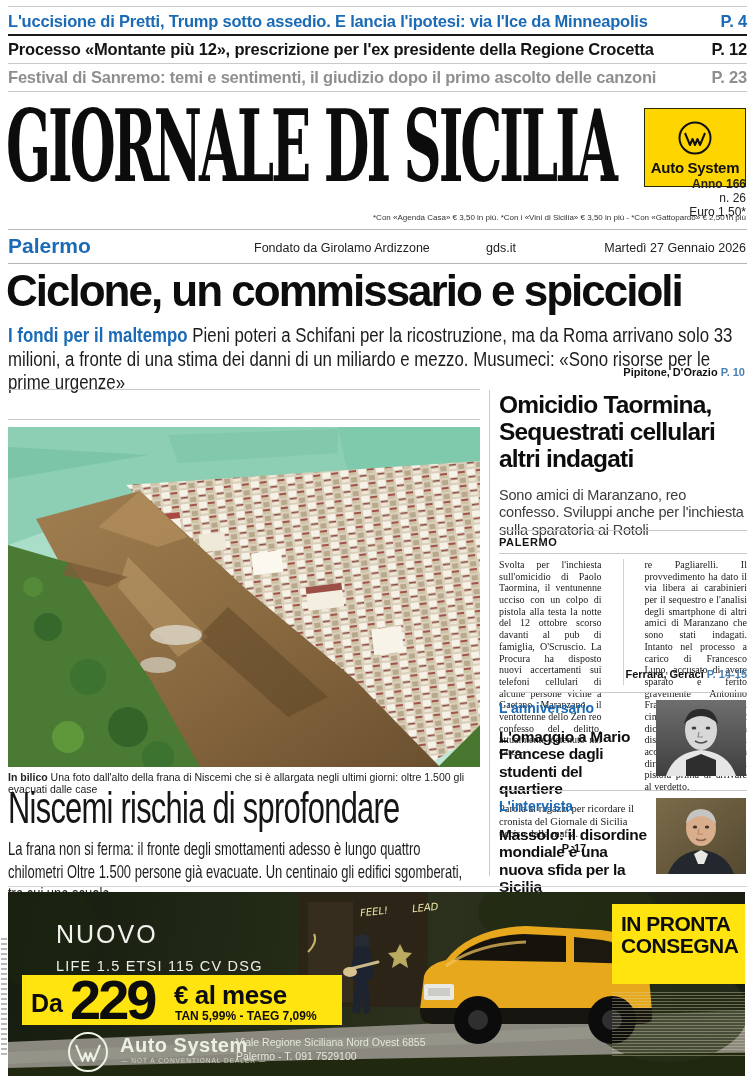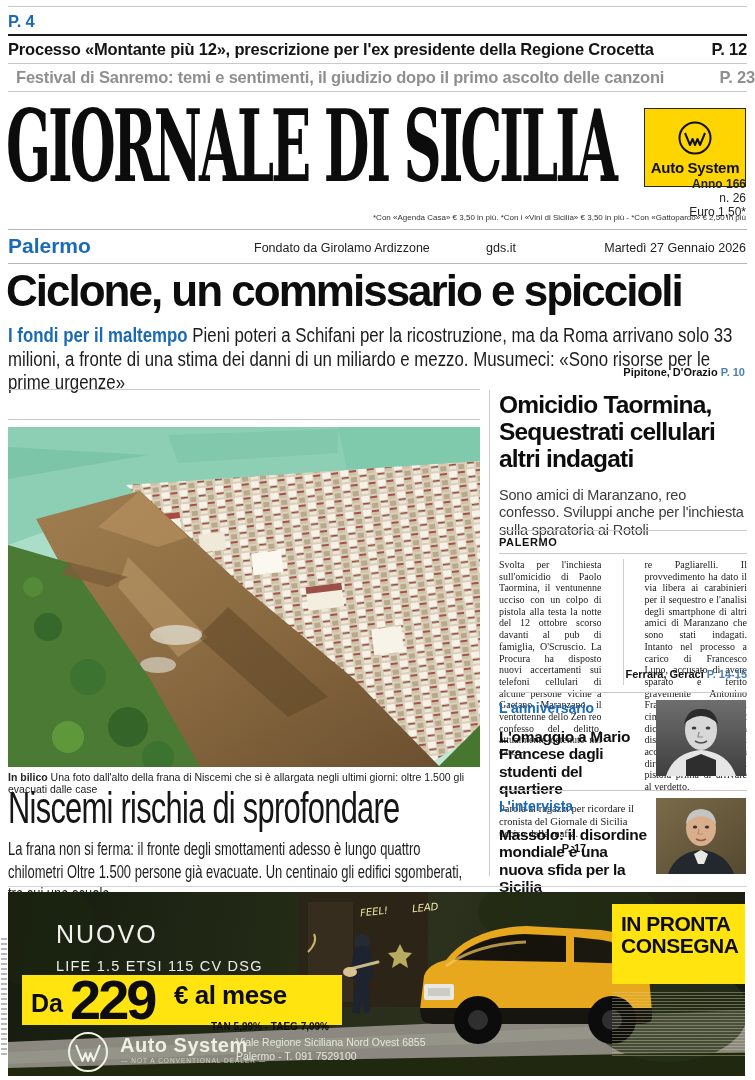"L'uccisione di Pretti, Trump sotto" span { html: none -> <span>L'uccisione di Pretti, Trump sotto assedio. E lancia l'ipotesi: via l'Ice da Minneapolis</span> }
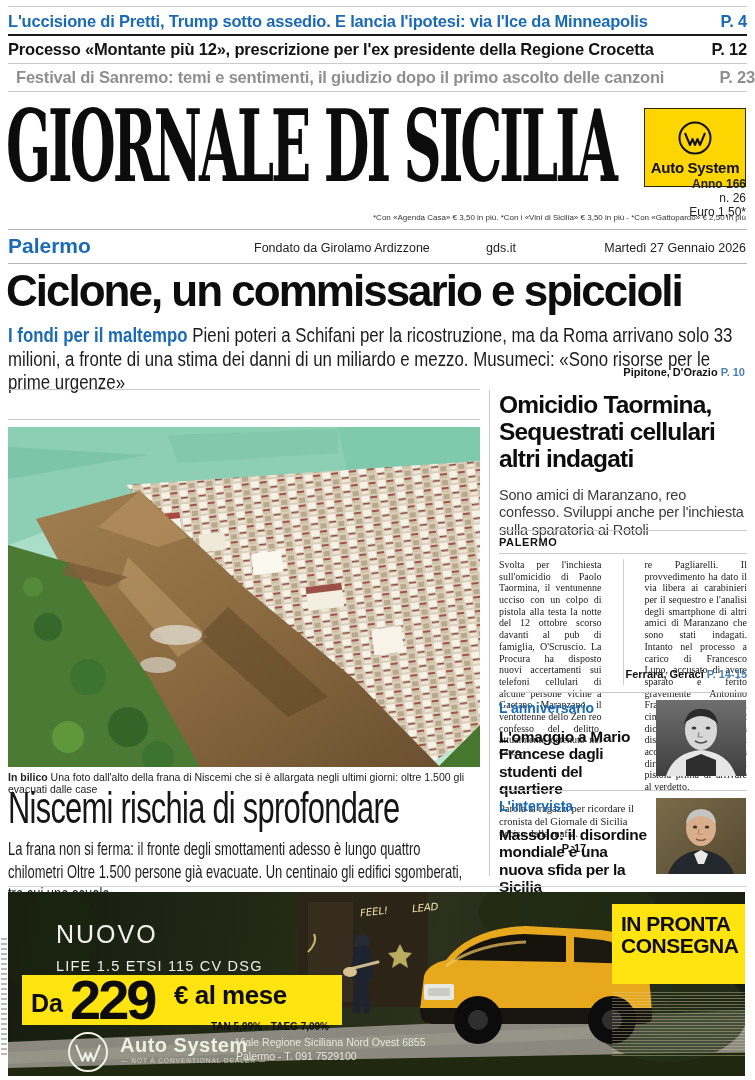"Festival di Sanremo: temi e" div.teaser { margin-left: 8px -> none }
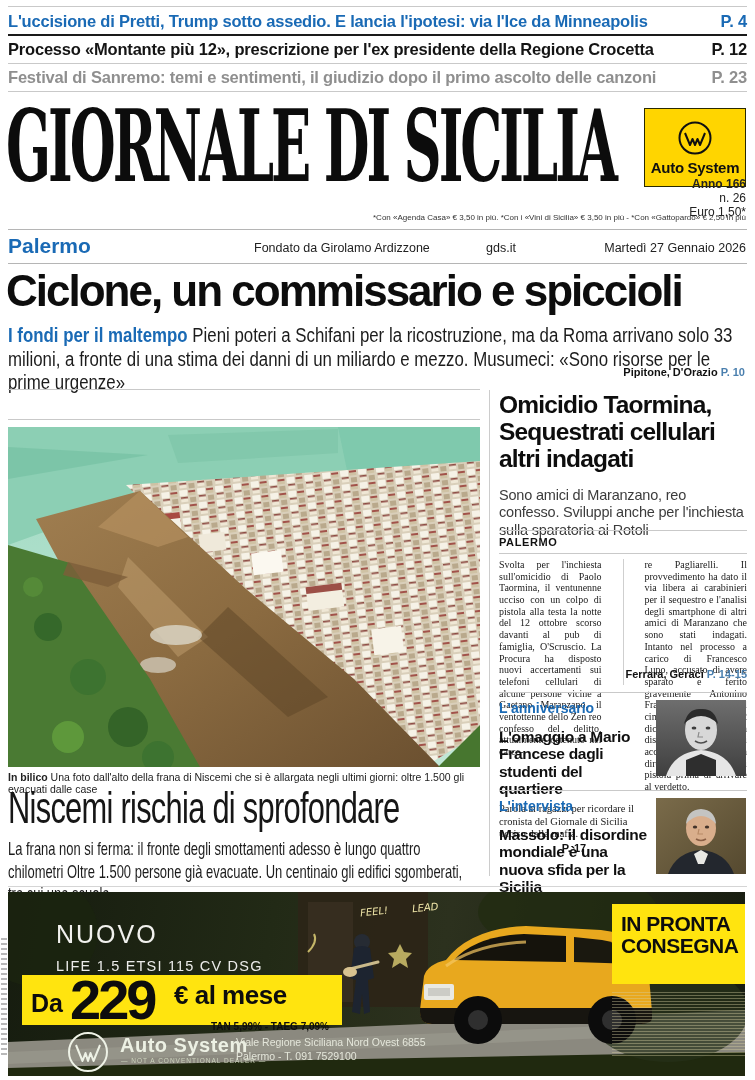"TAN 5,99% - TAEG 7,09%" .ad .banner .rates { font-size: 10px -> 12px; margin-left: 36px -> none; top: 46px -> 34px }
